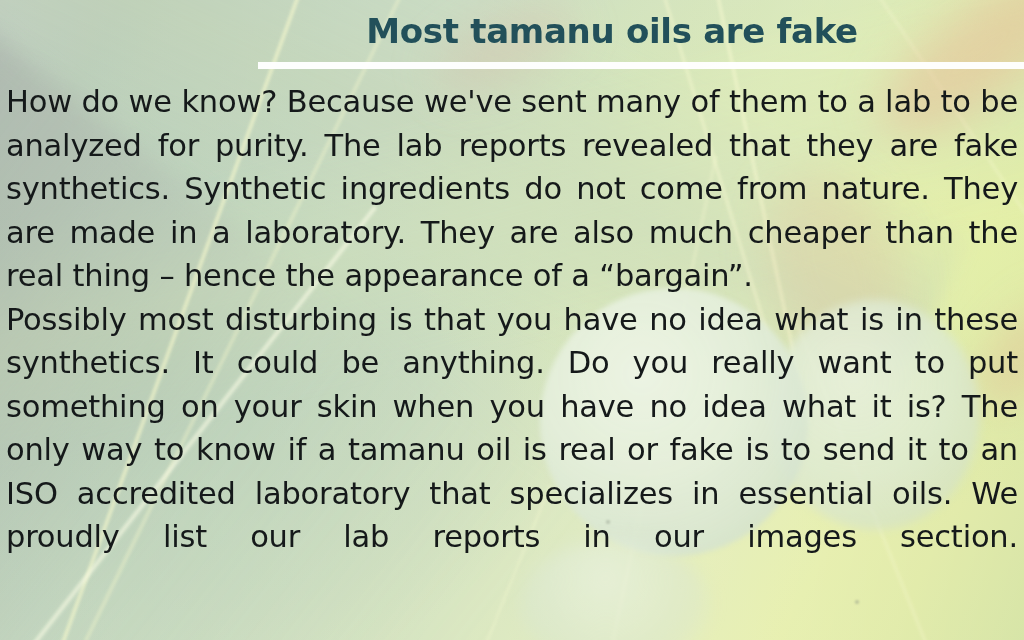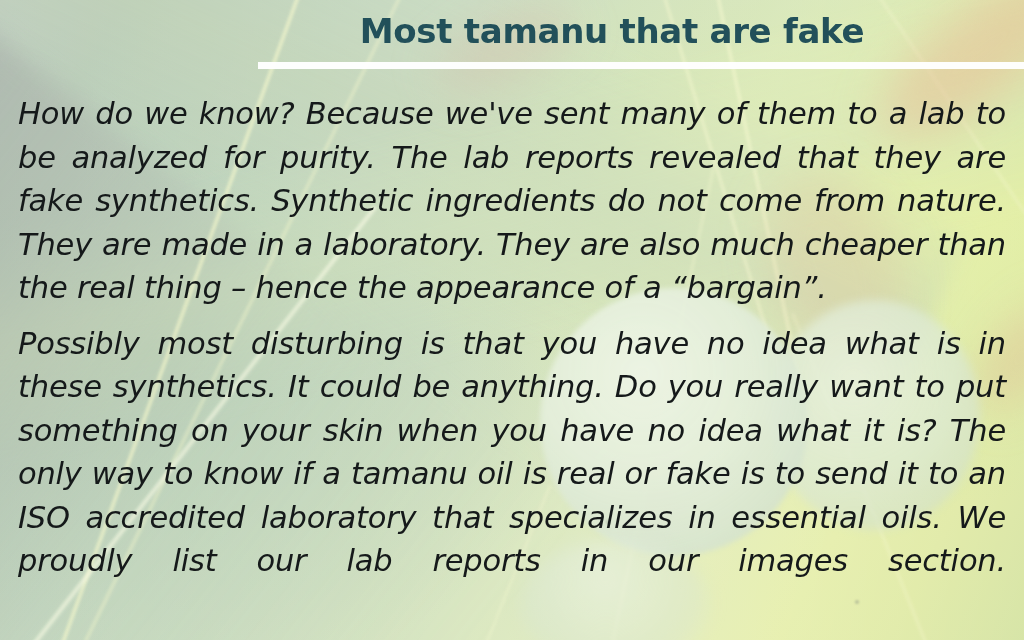"Most tamanu that are fake" div.title { text: that -> oils }
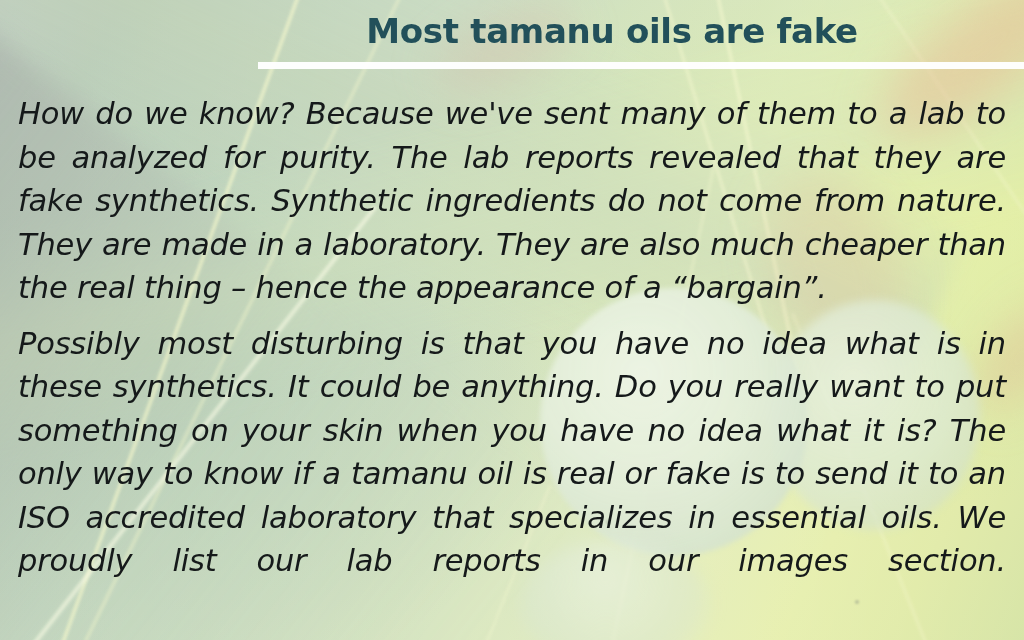"How do we know? Because" .para { font-style: italic -> none; margin: 12px -> 0 }
